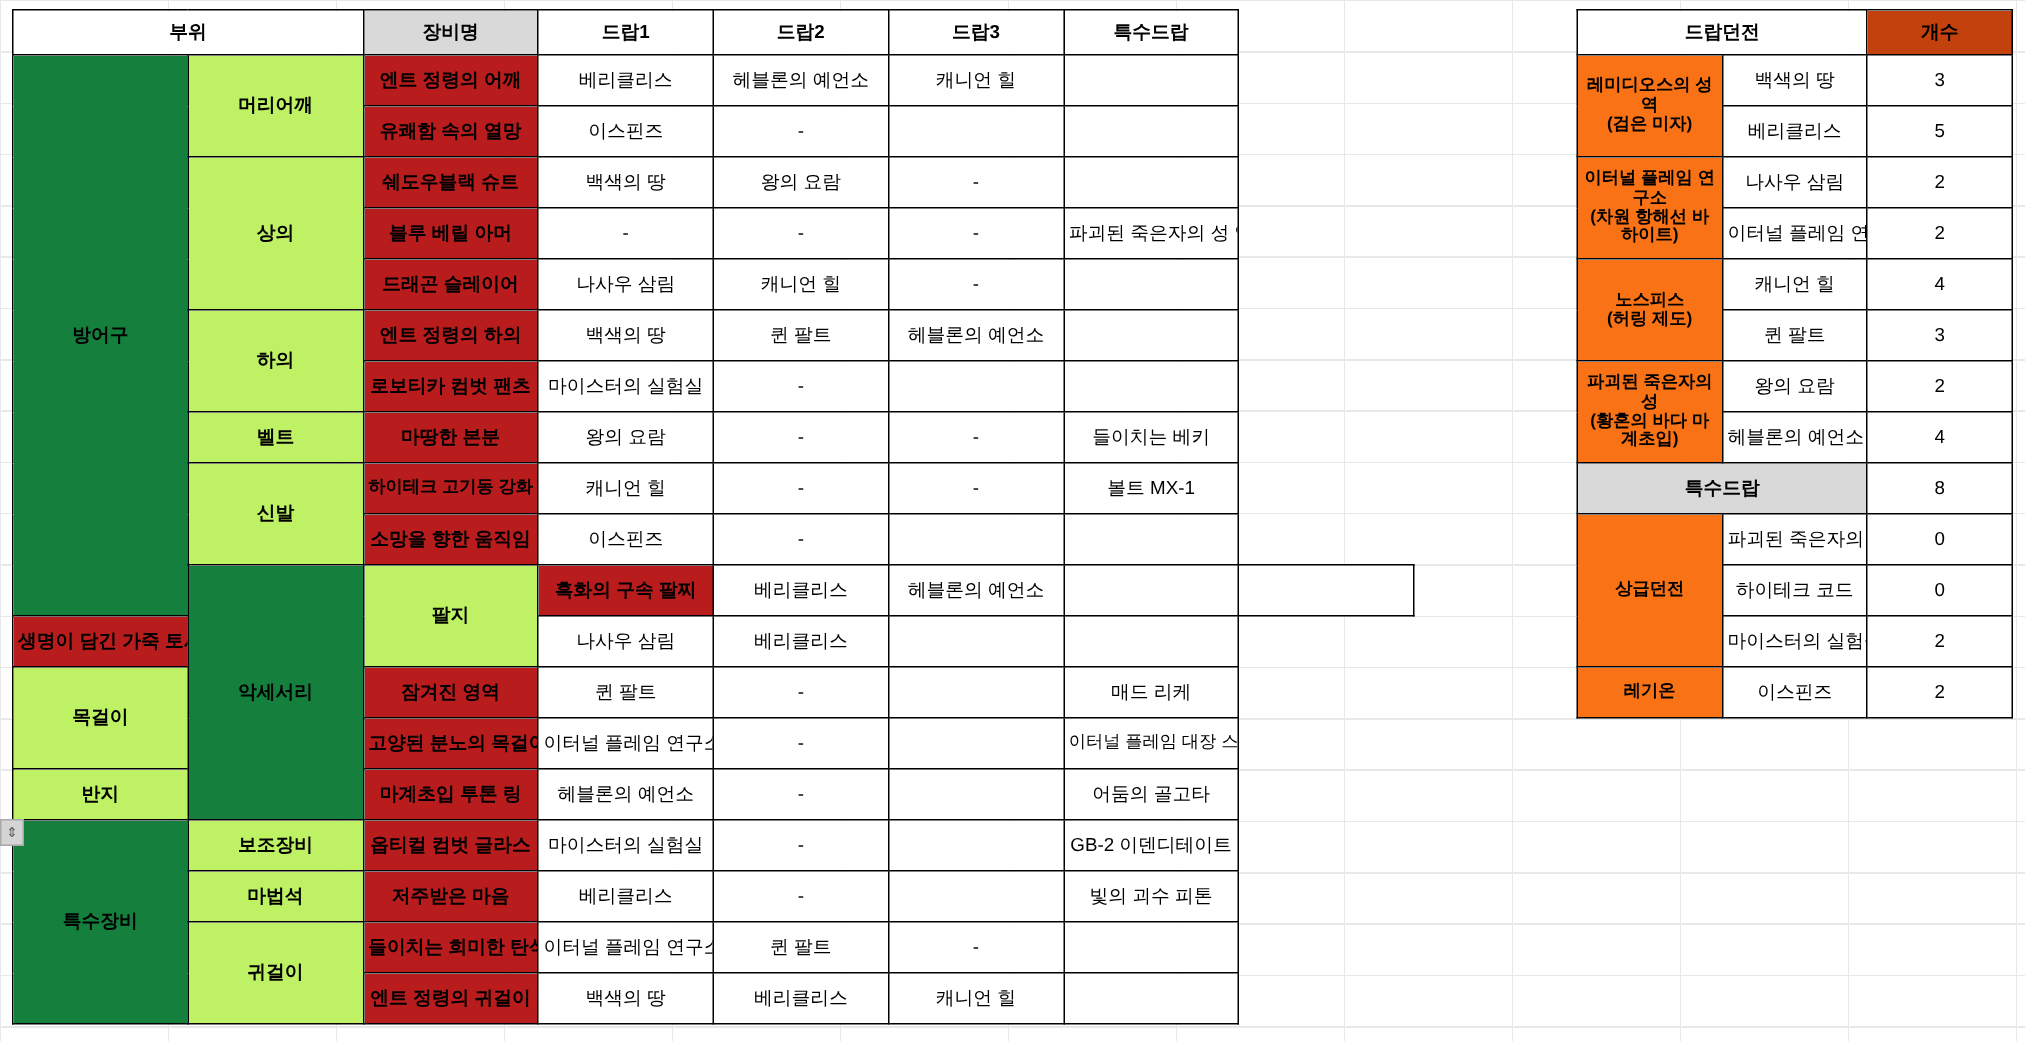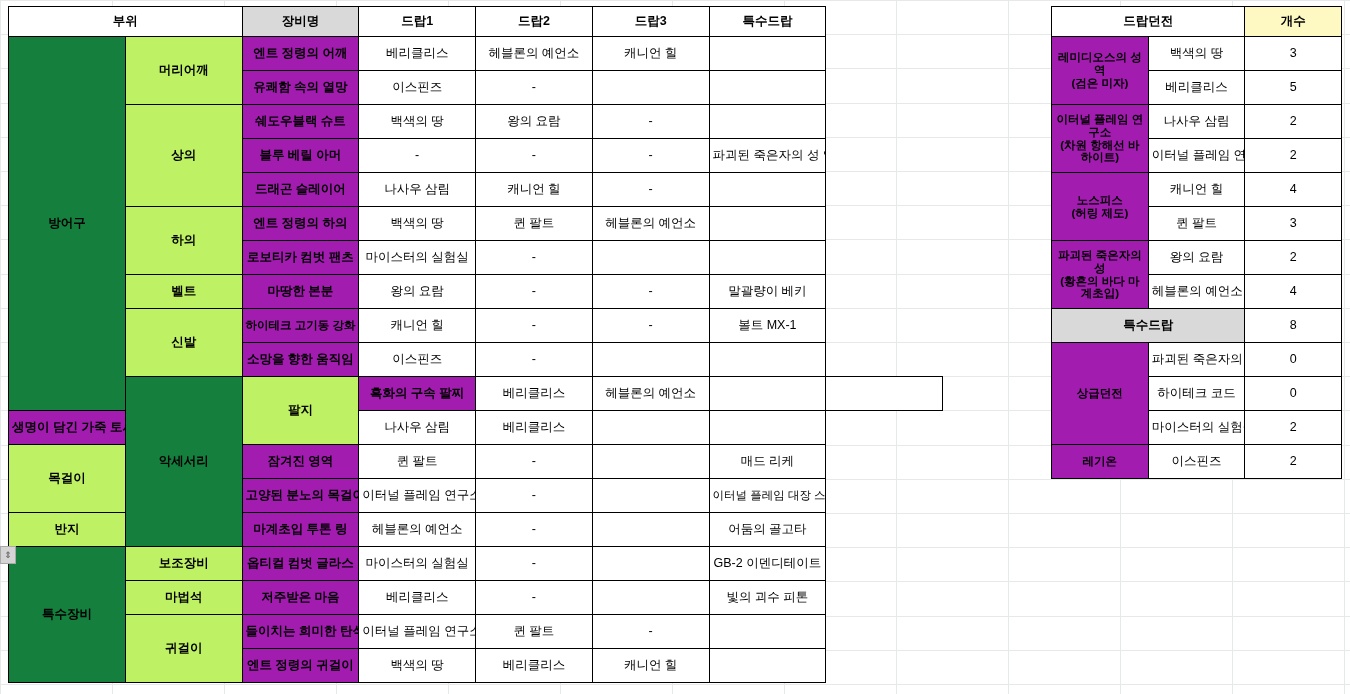"개수" th.count { background: #fef9c3 -> #c2410c }
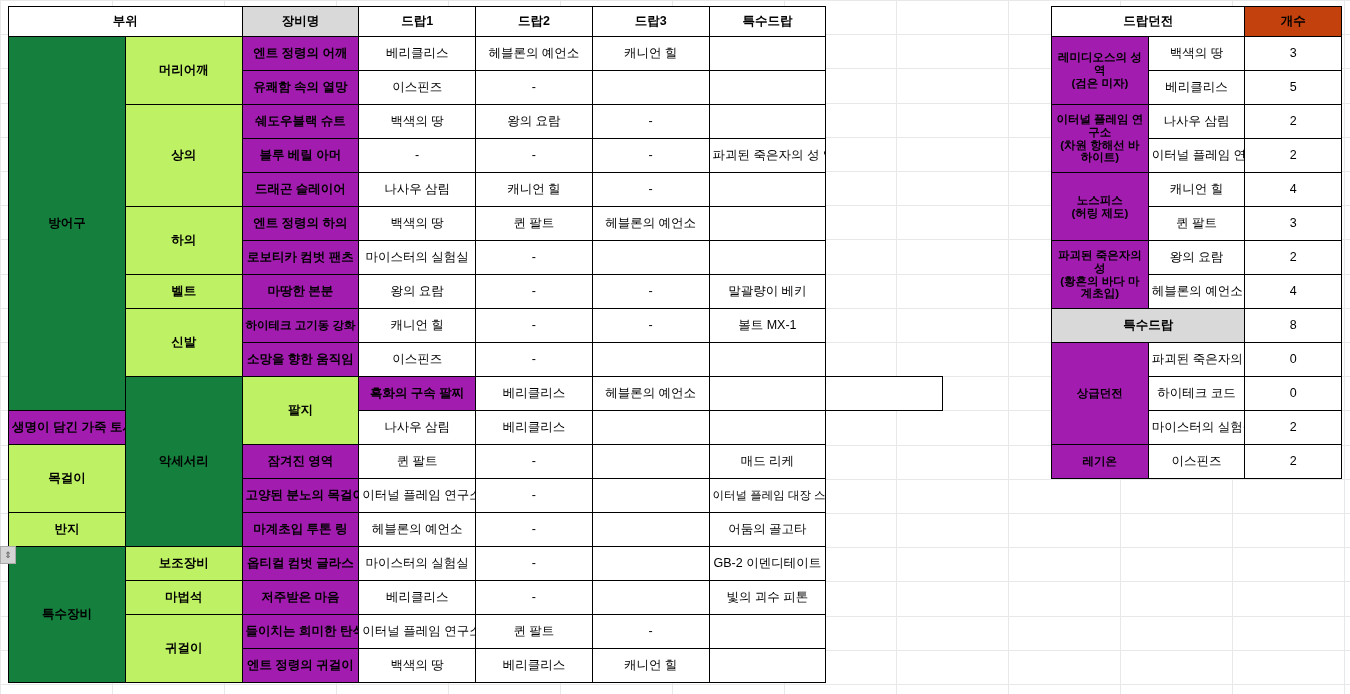"엔트 정령의 어깨" #main-table td.gear { background: #a21caf -> #b91c1c }
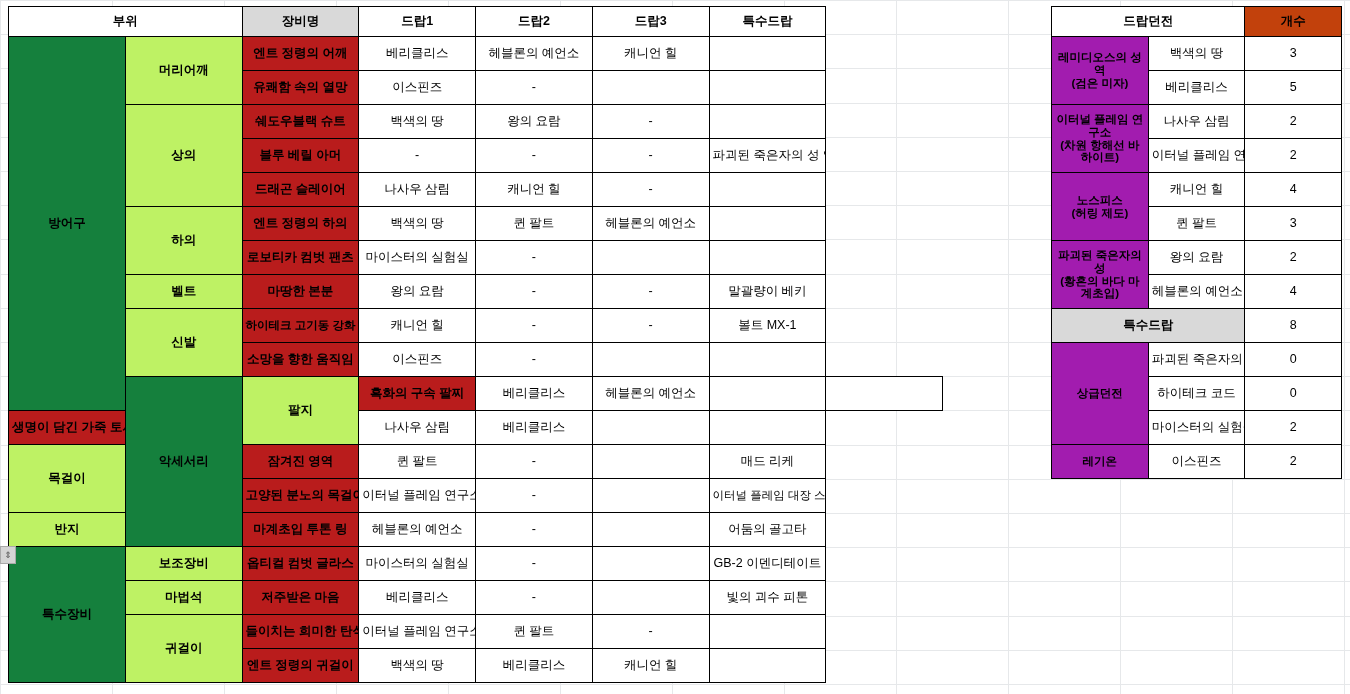"레미디오스의 성역" #summary-table td.dname { background: #a21caf -> #f97316 }
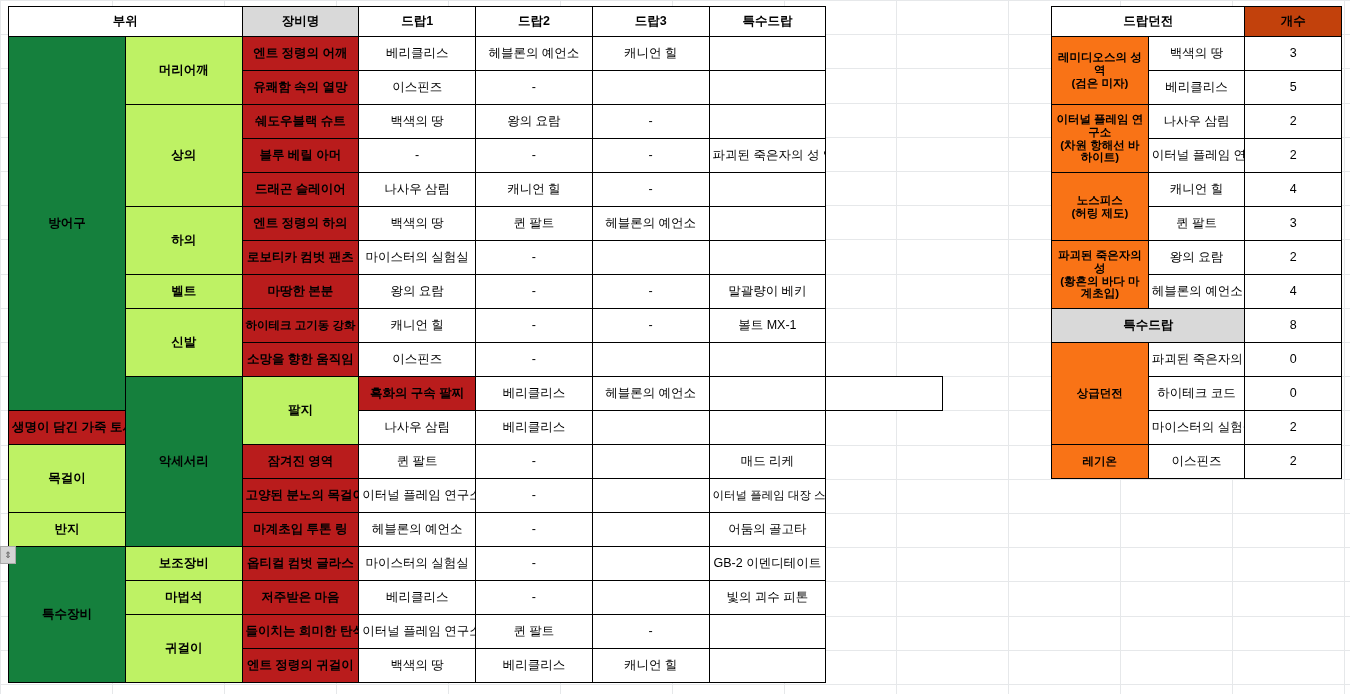"말괄량이 베키" td.special { text: 말괄량이 -> 들이치는 }
